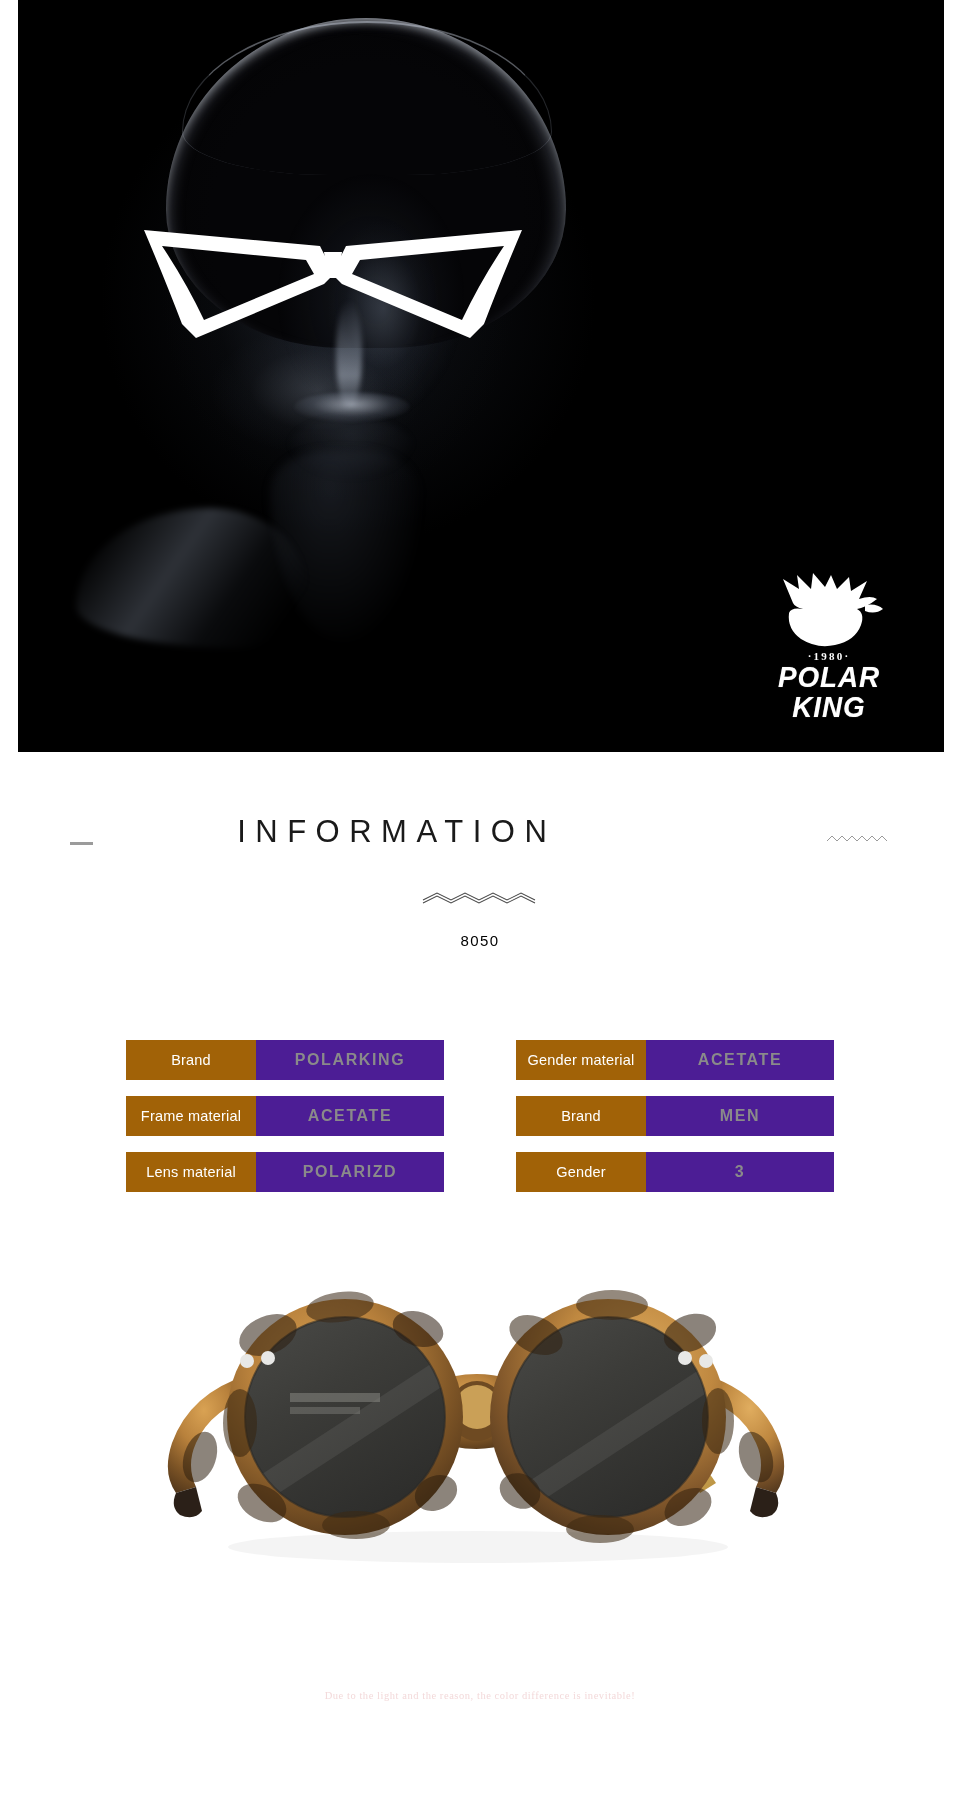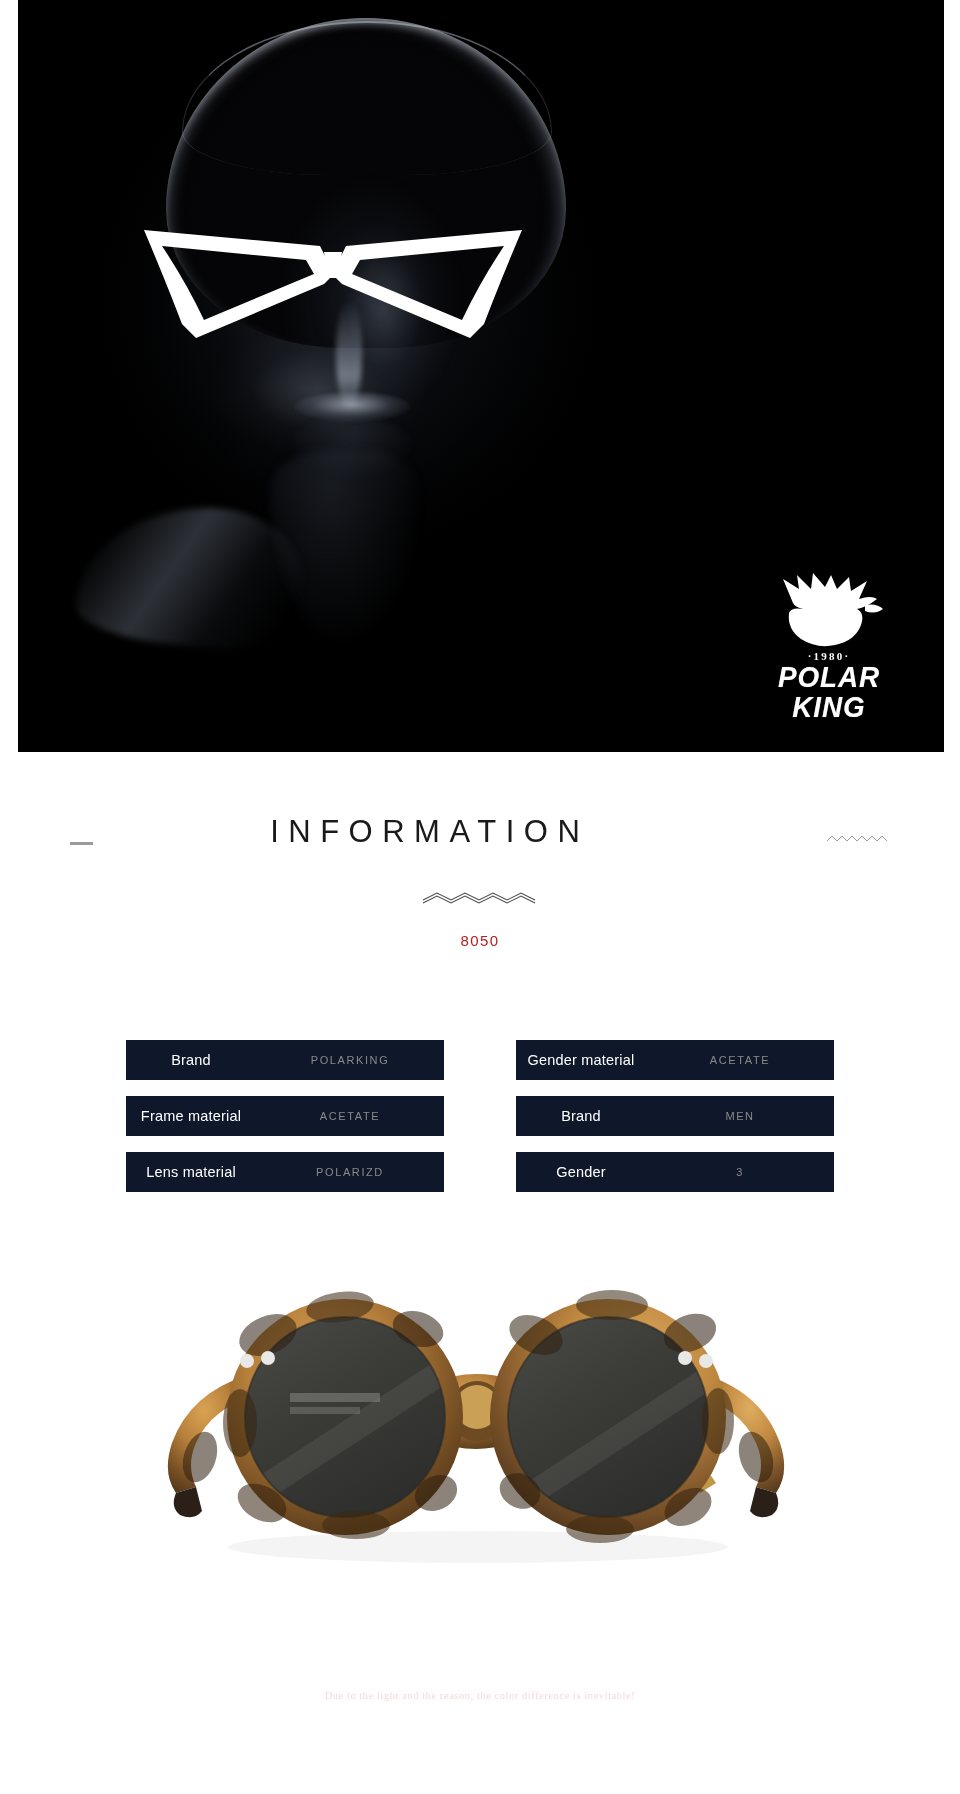"INFORMATION" .info-title { margin-left: 33px -> none }
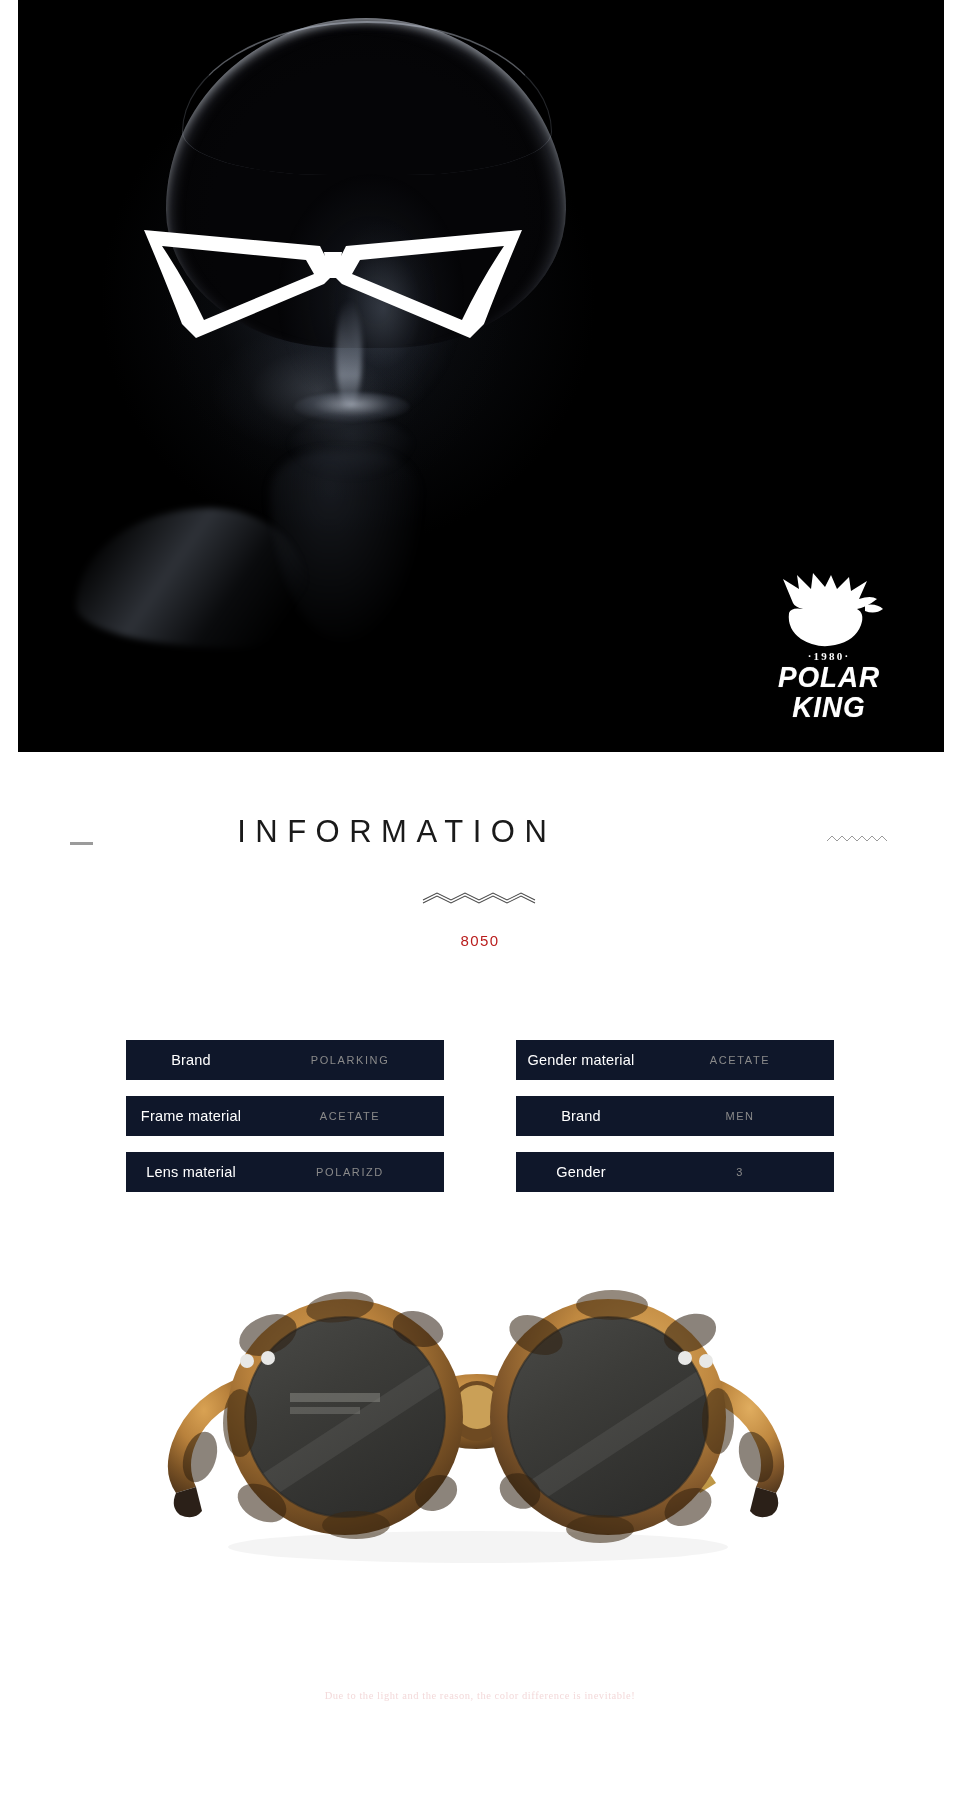"8050" .info-model { color: #b91c1c -> #000000 }
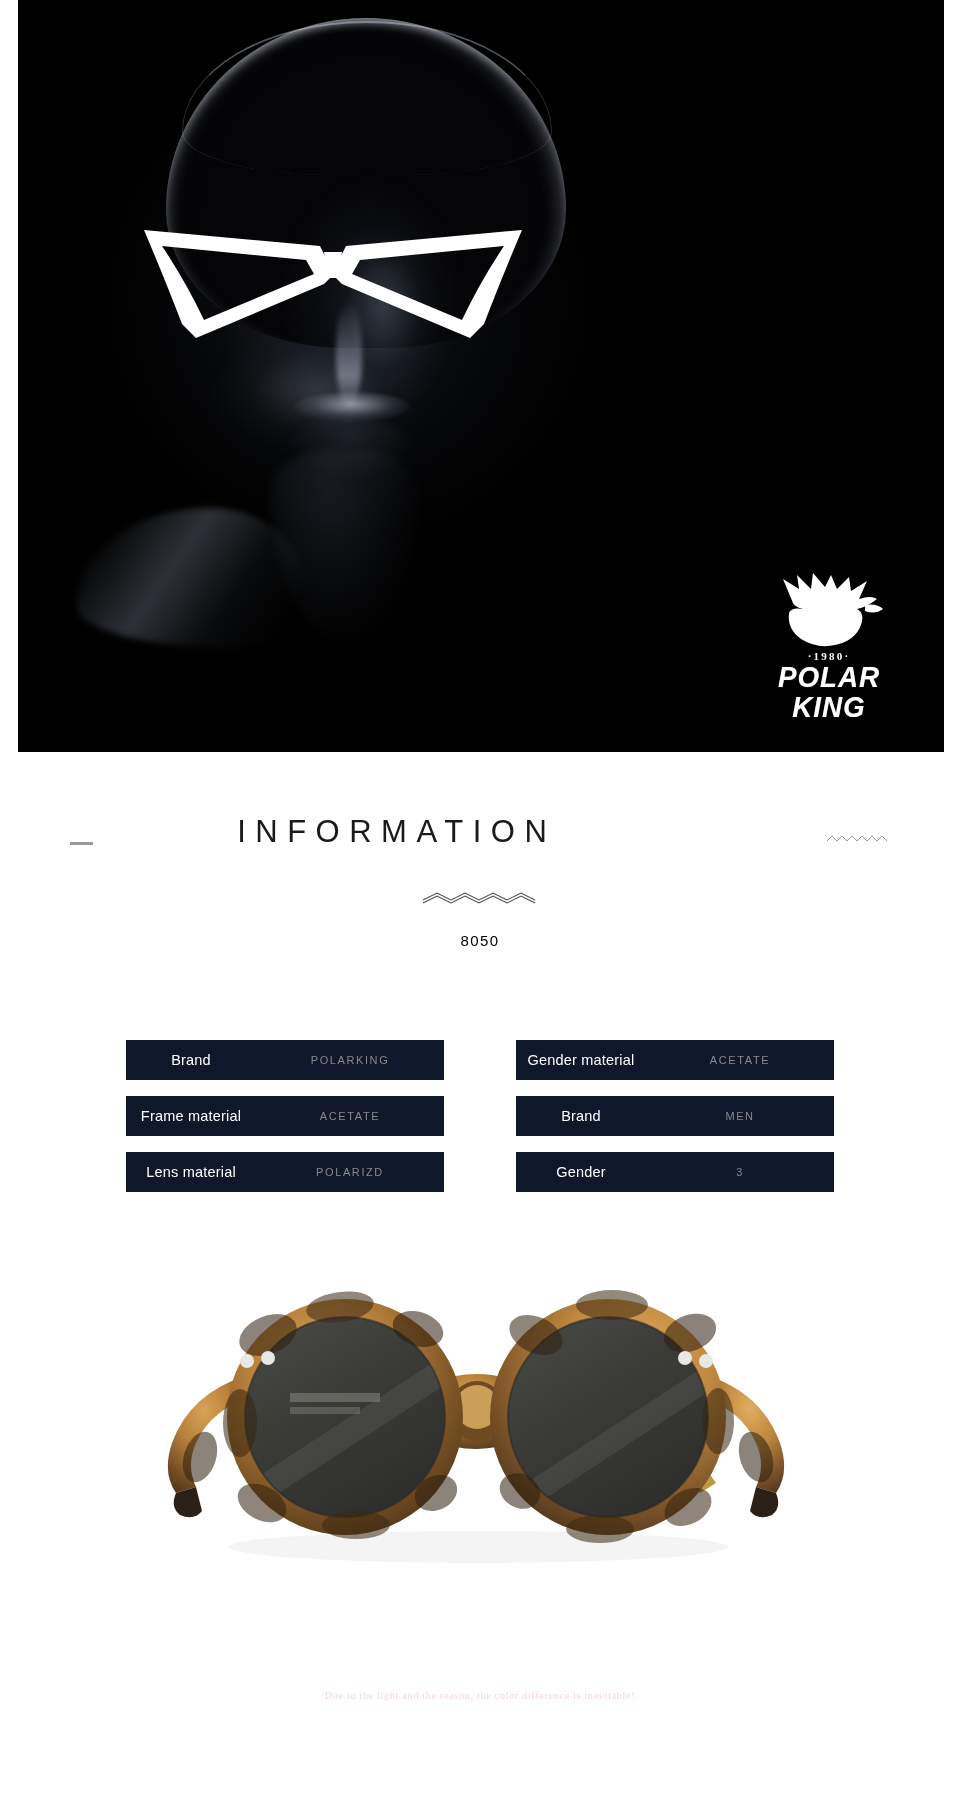"Brand" .spec-key { background: #0f172a -> #a16207 }
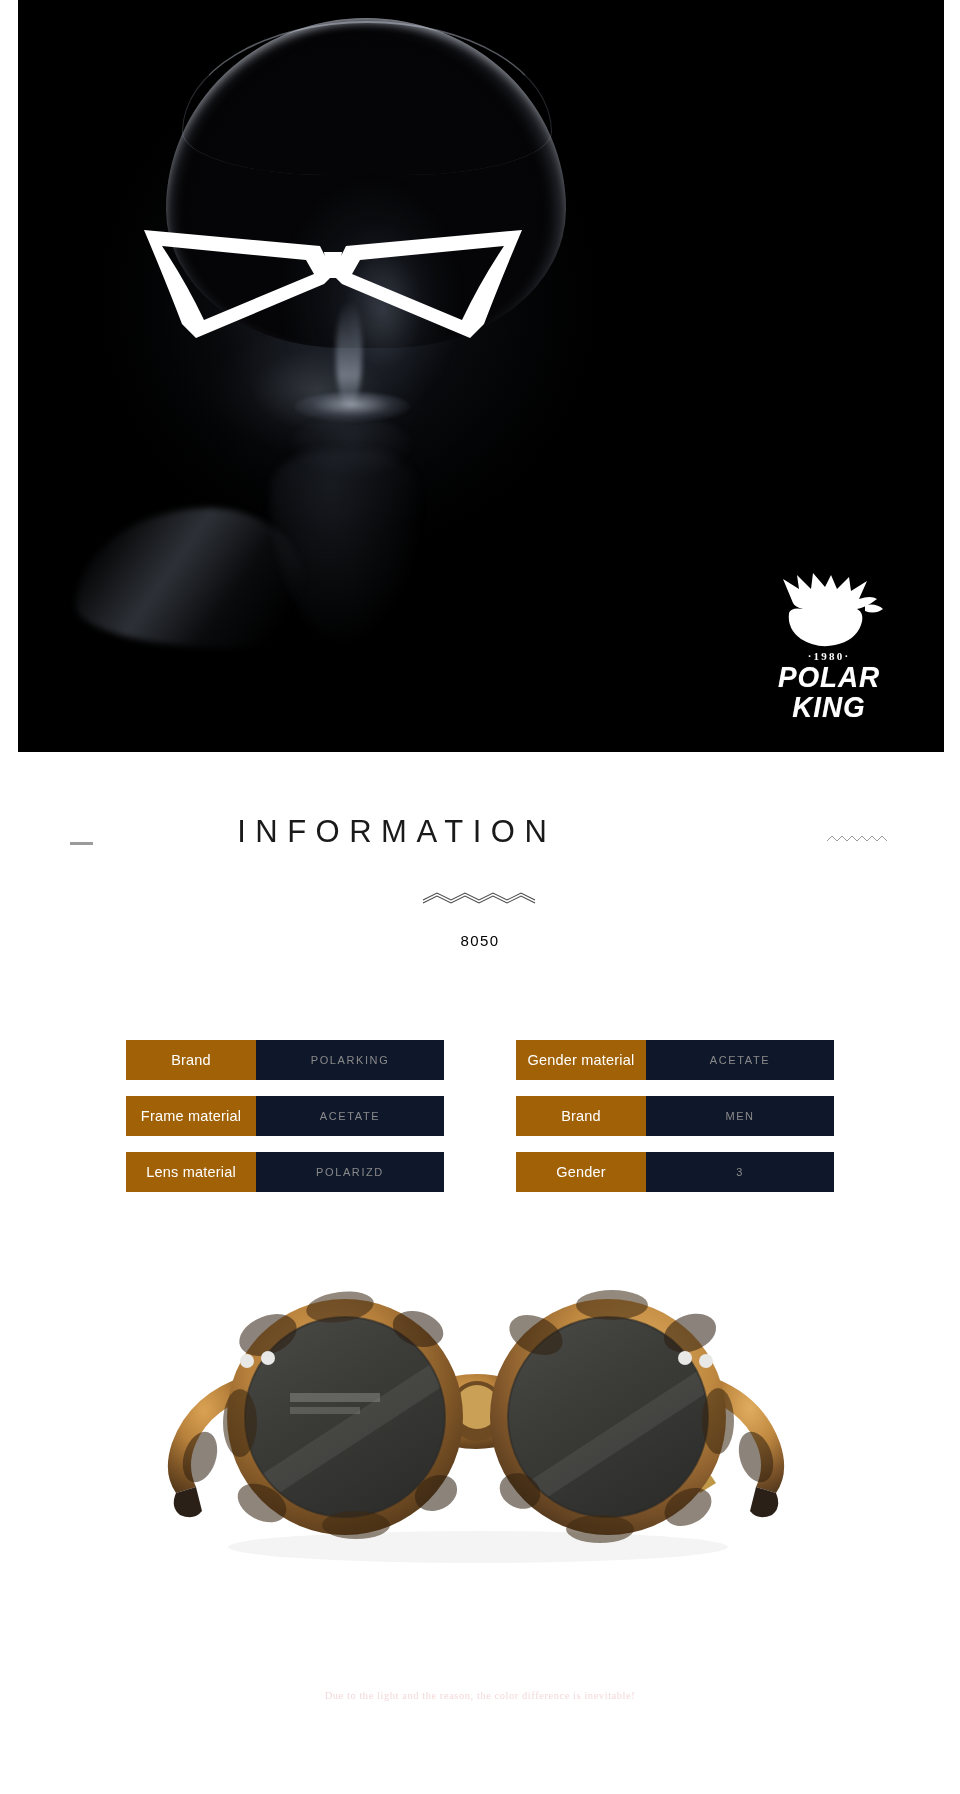"POLARKING" .spec-val { background: #0f172a -> #4c1d95; font-size: 11px -> 16px; font-weight: none -> bold }
